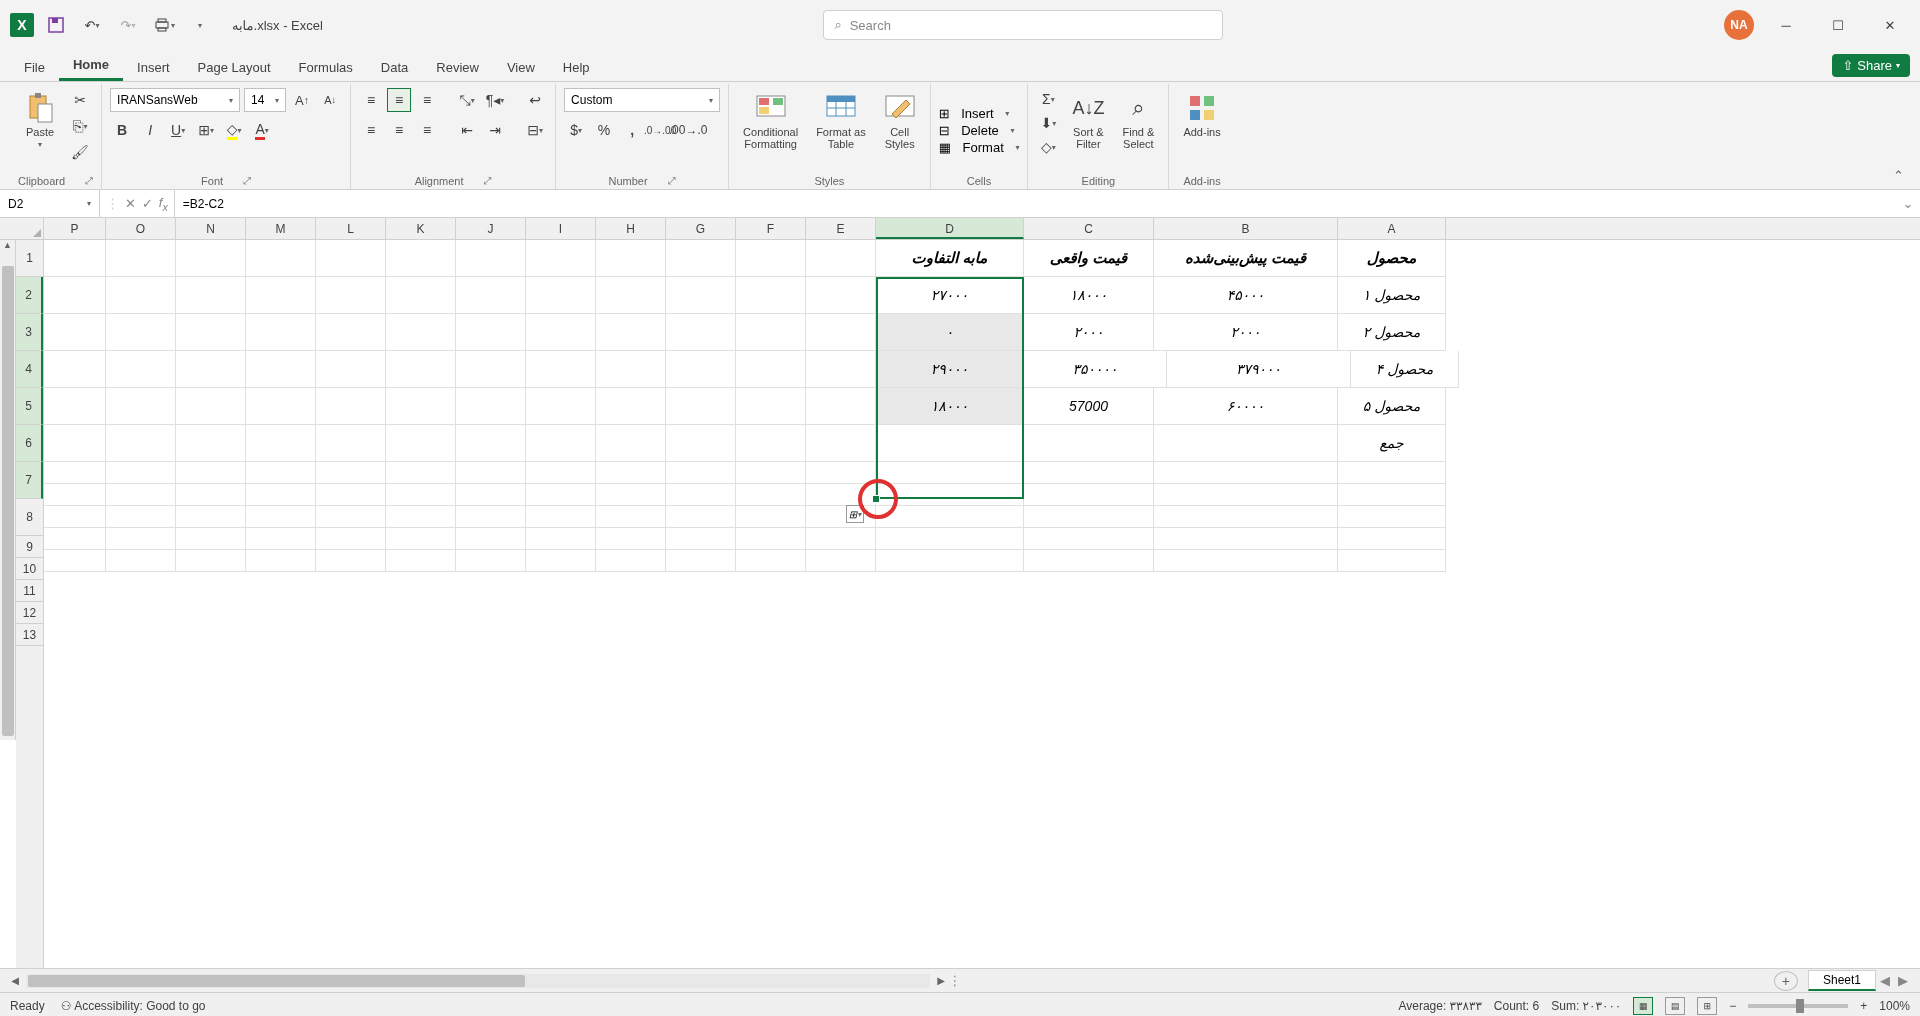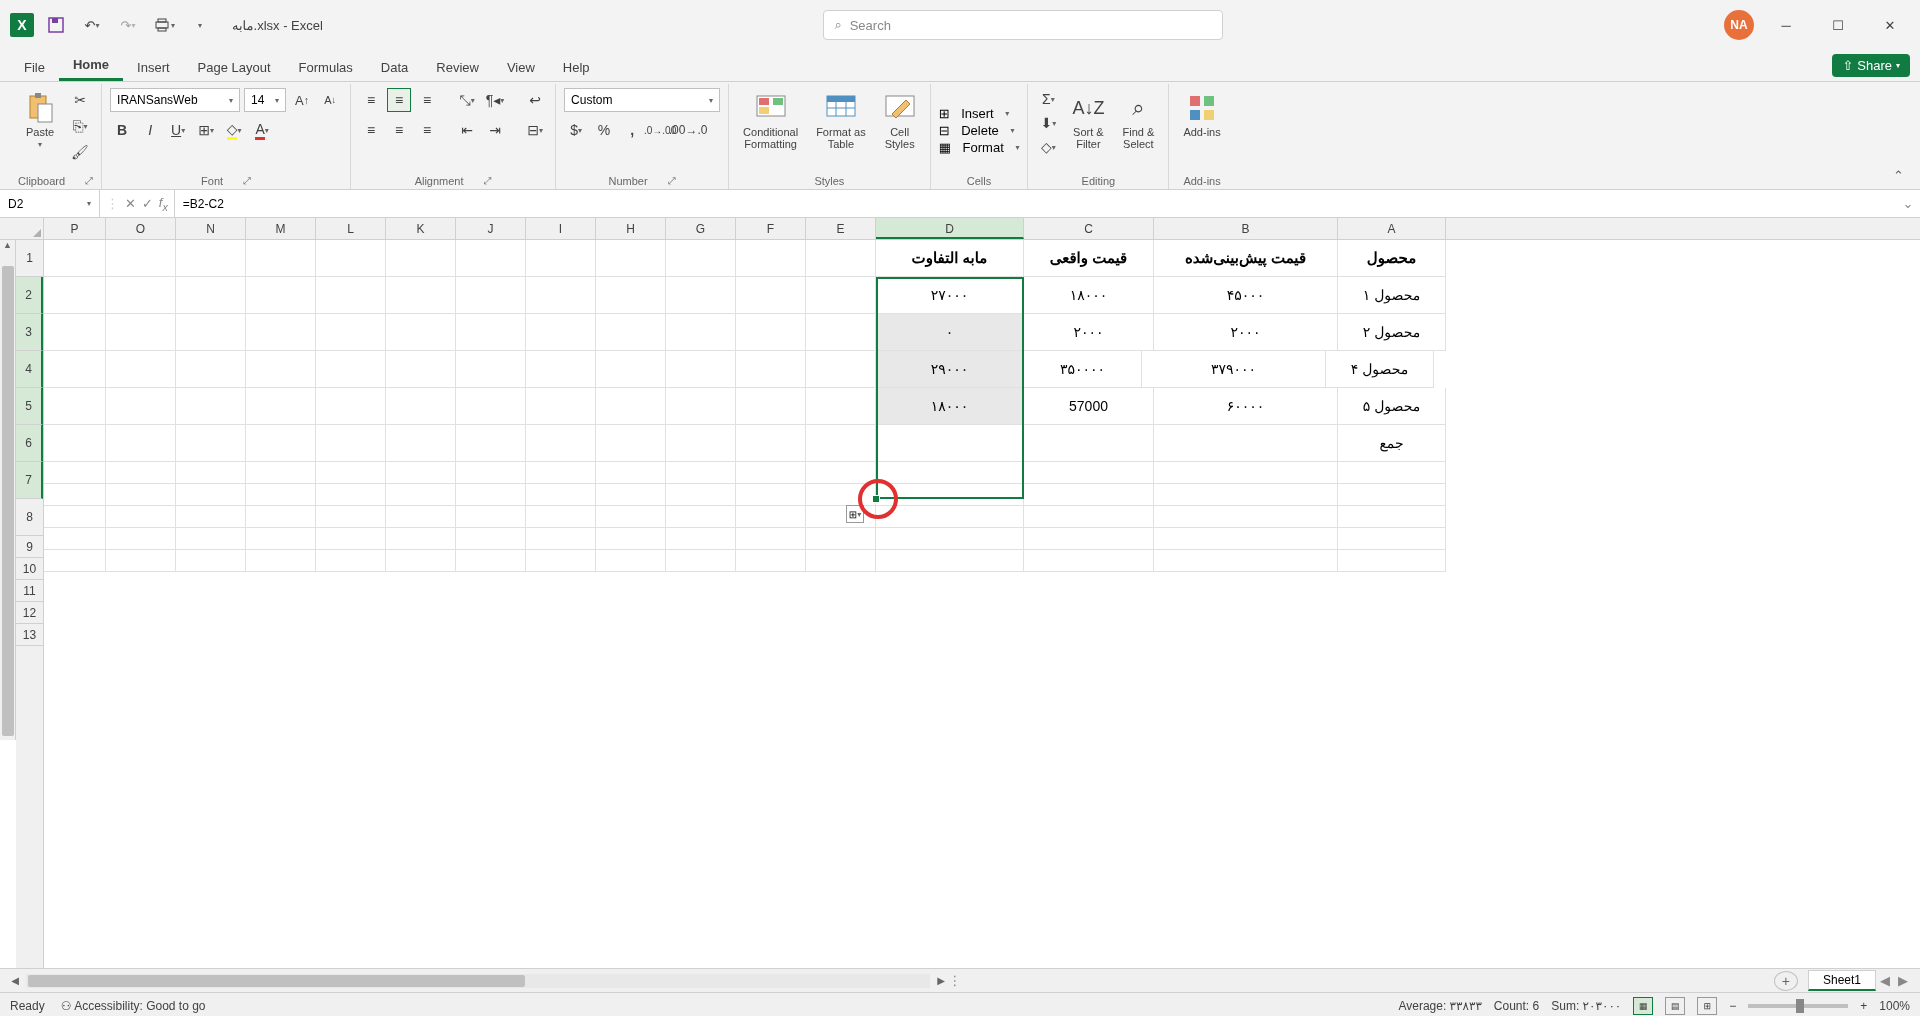"مابه التفاوت" .cells { font-style: none -> italic }
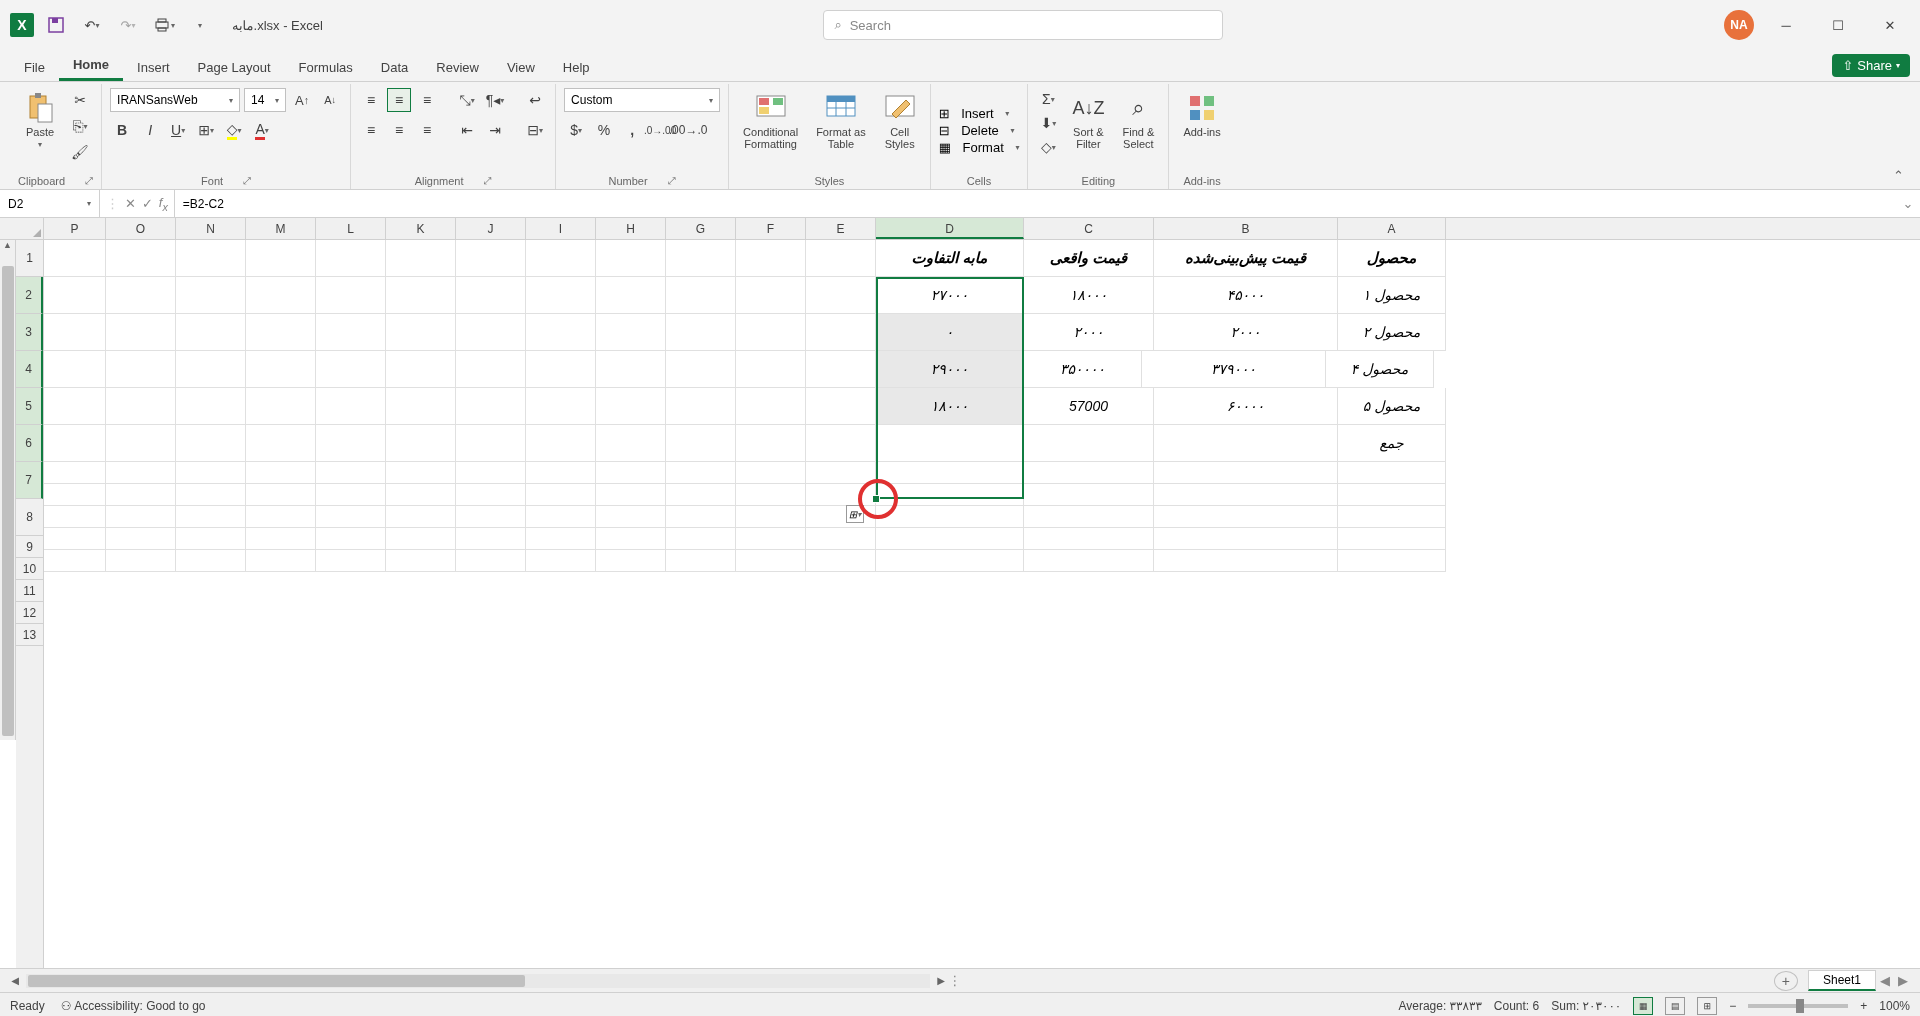"۳۵۰۰۰۰" div.cell { width: 118px -> 143px }
